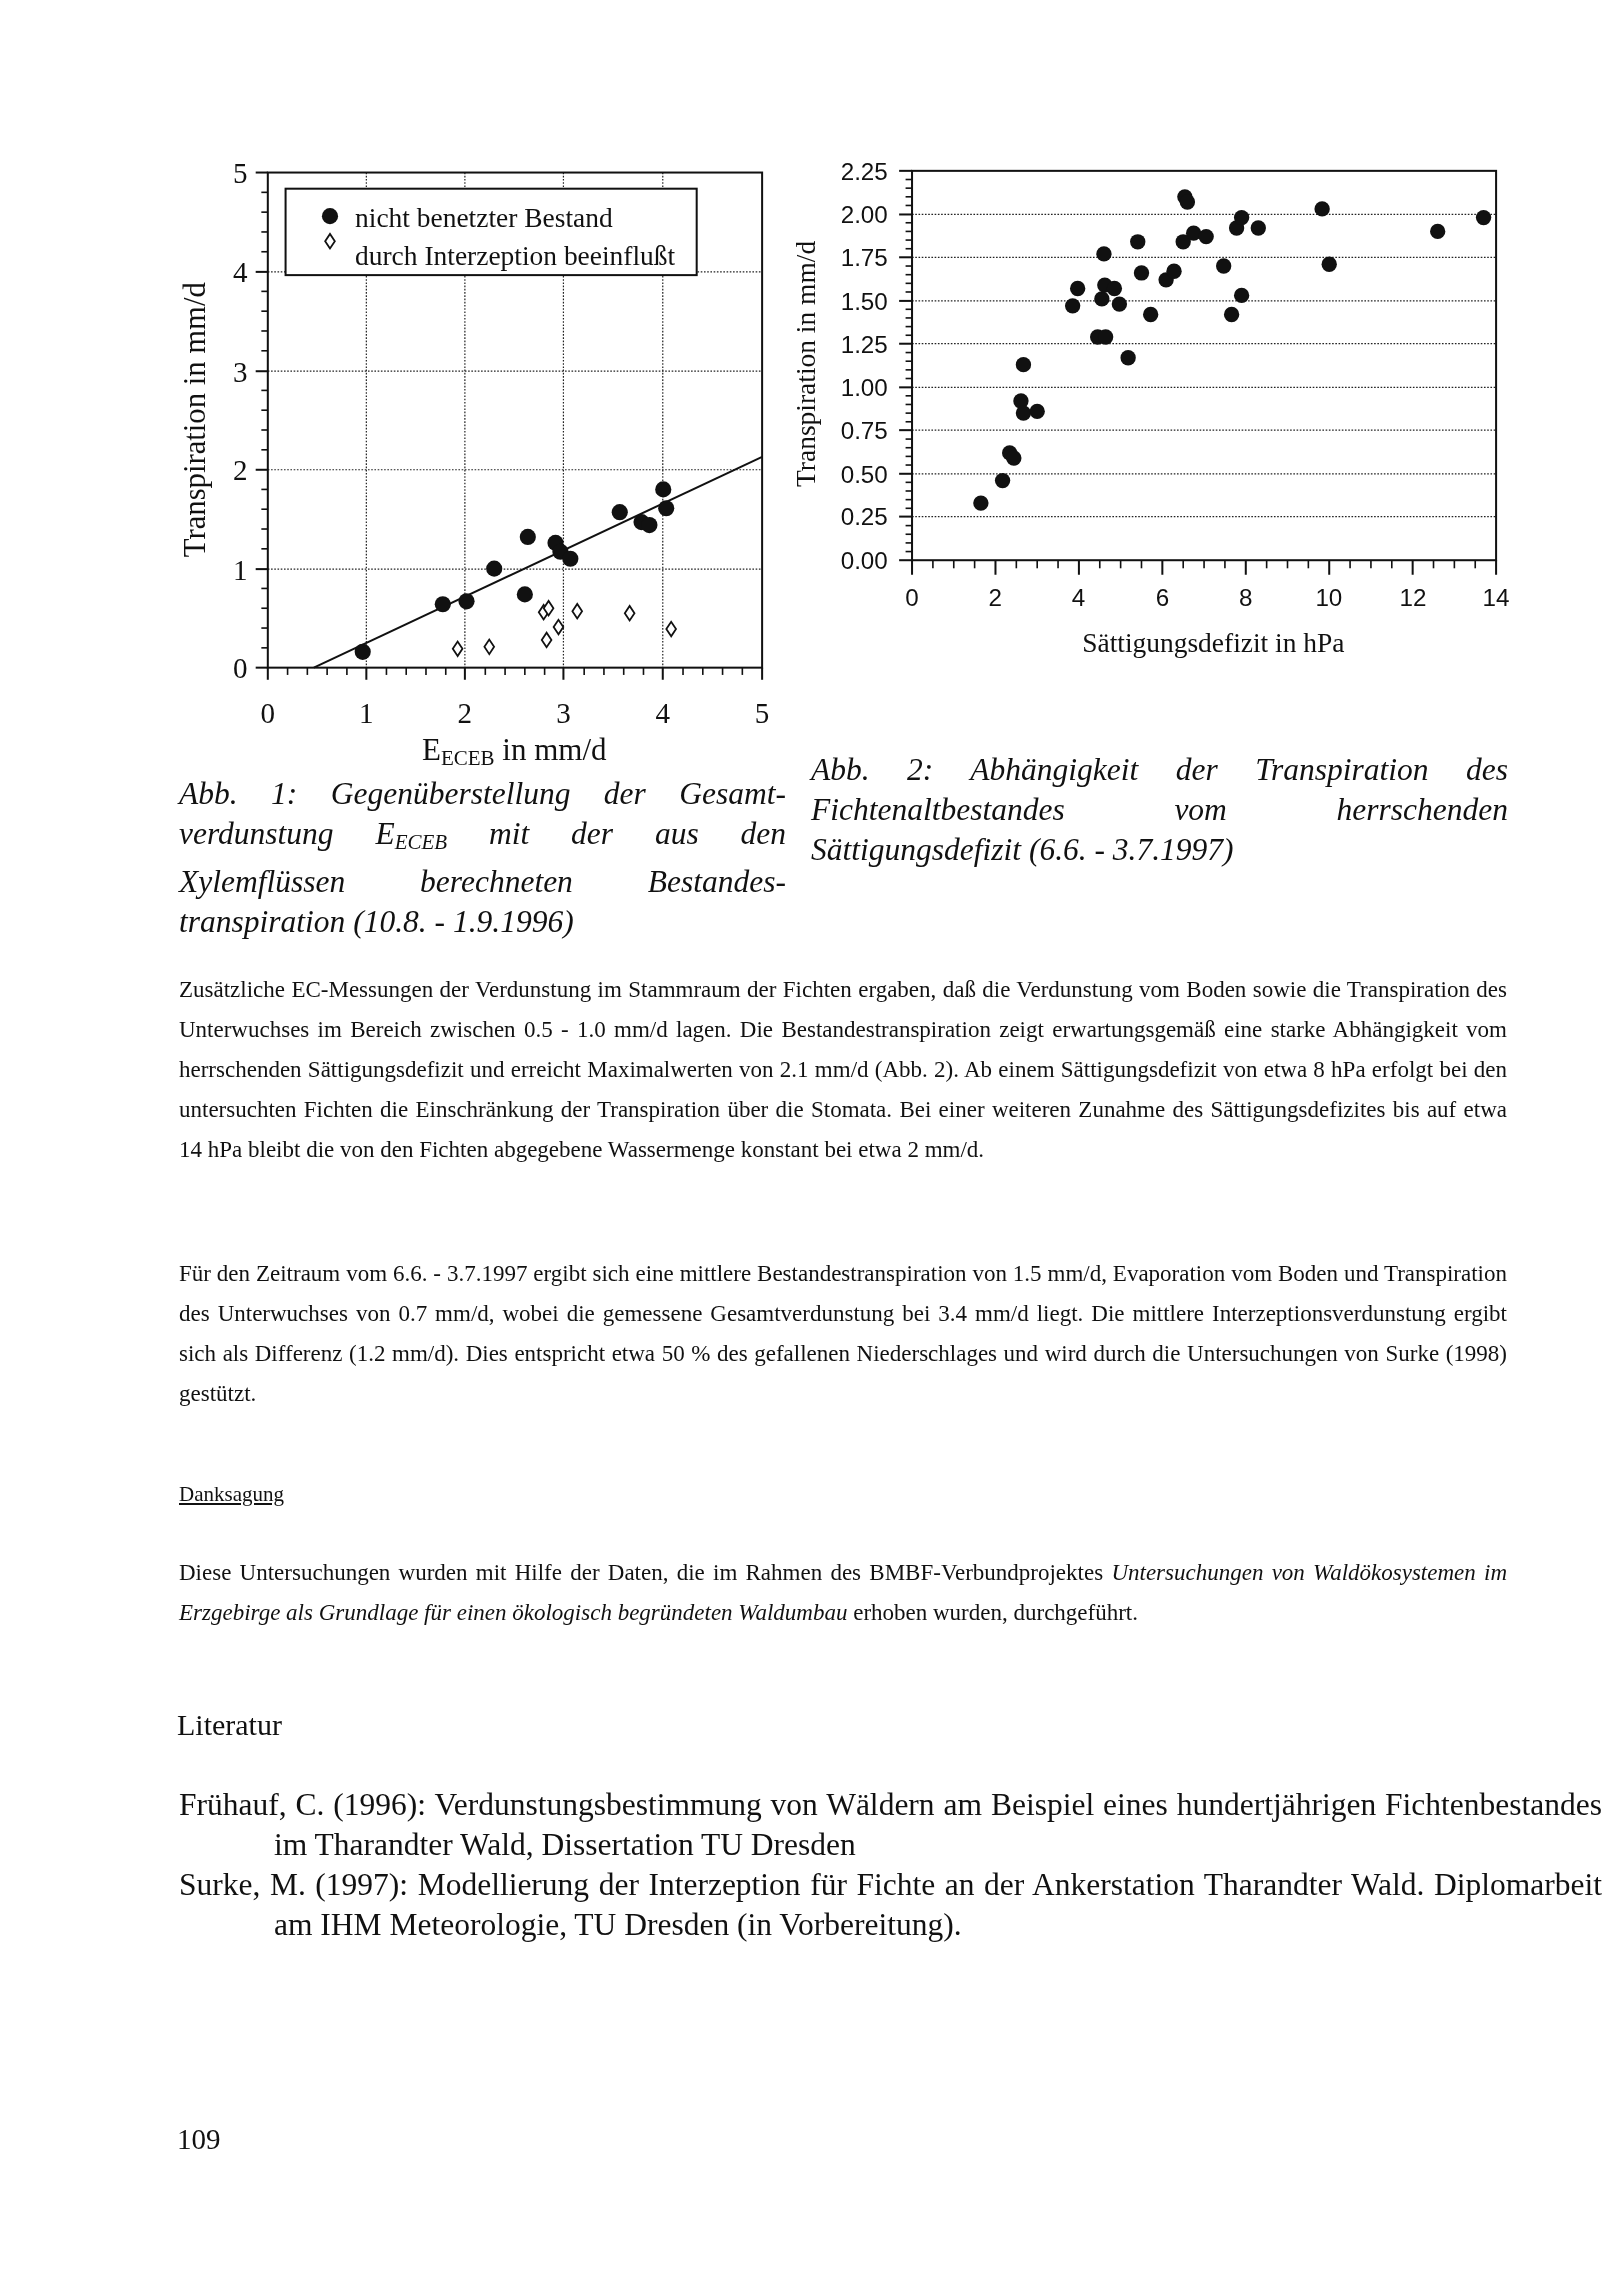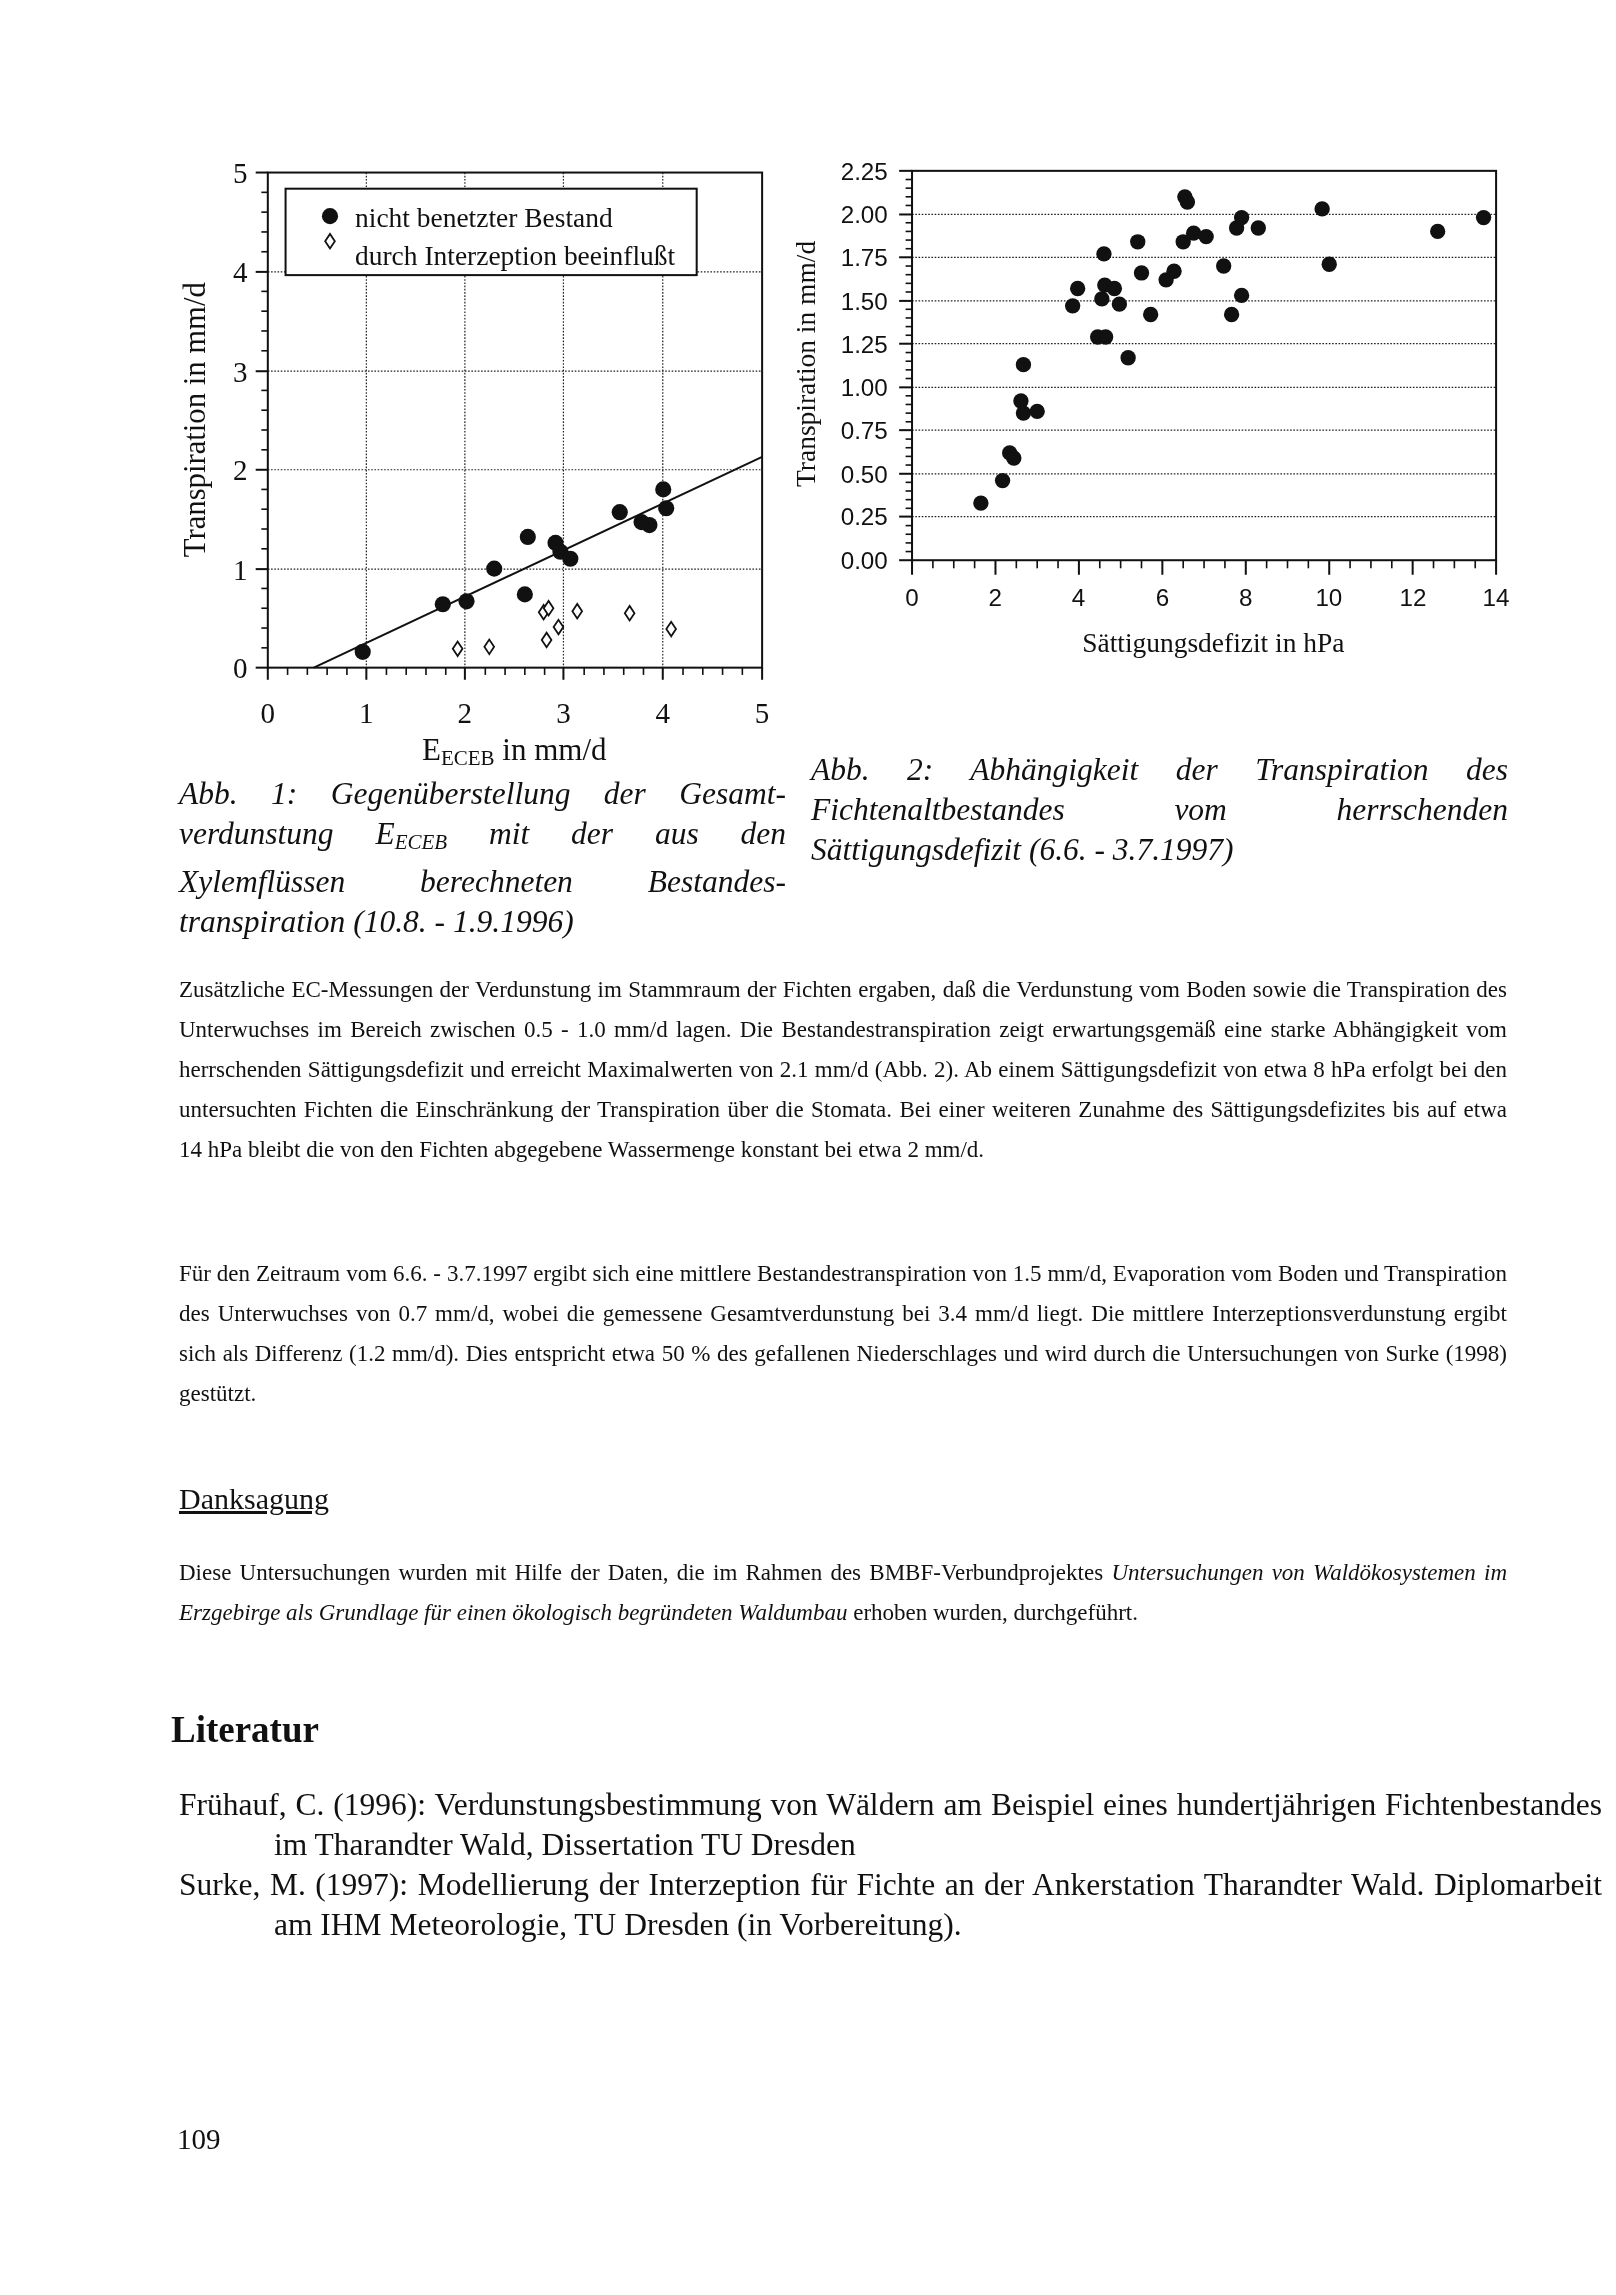"Danksagung" .heading-u { font-size: 30px -> 21px }
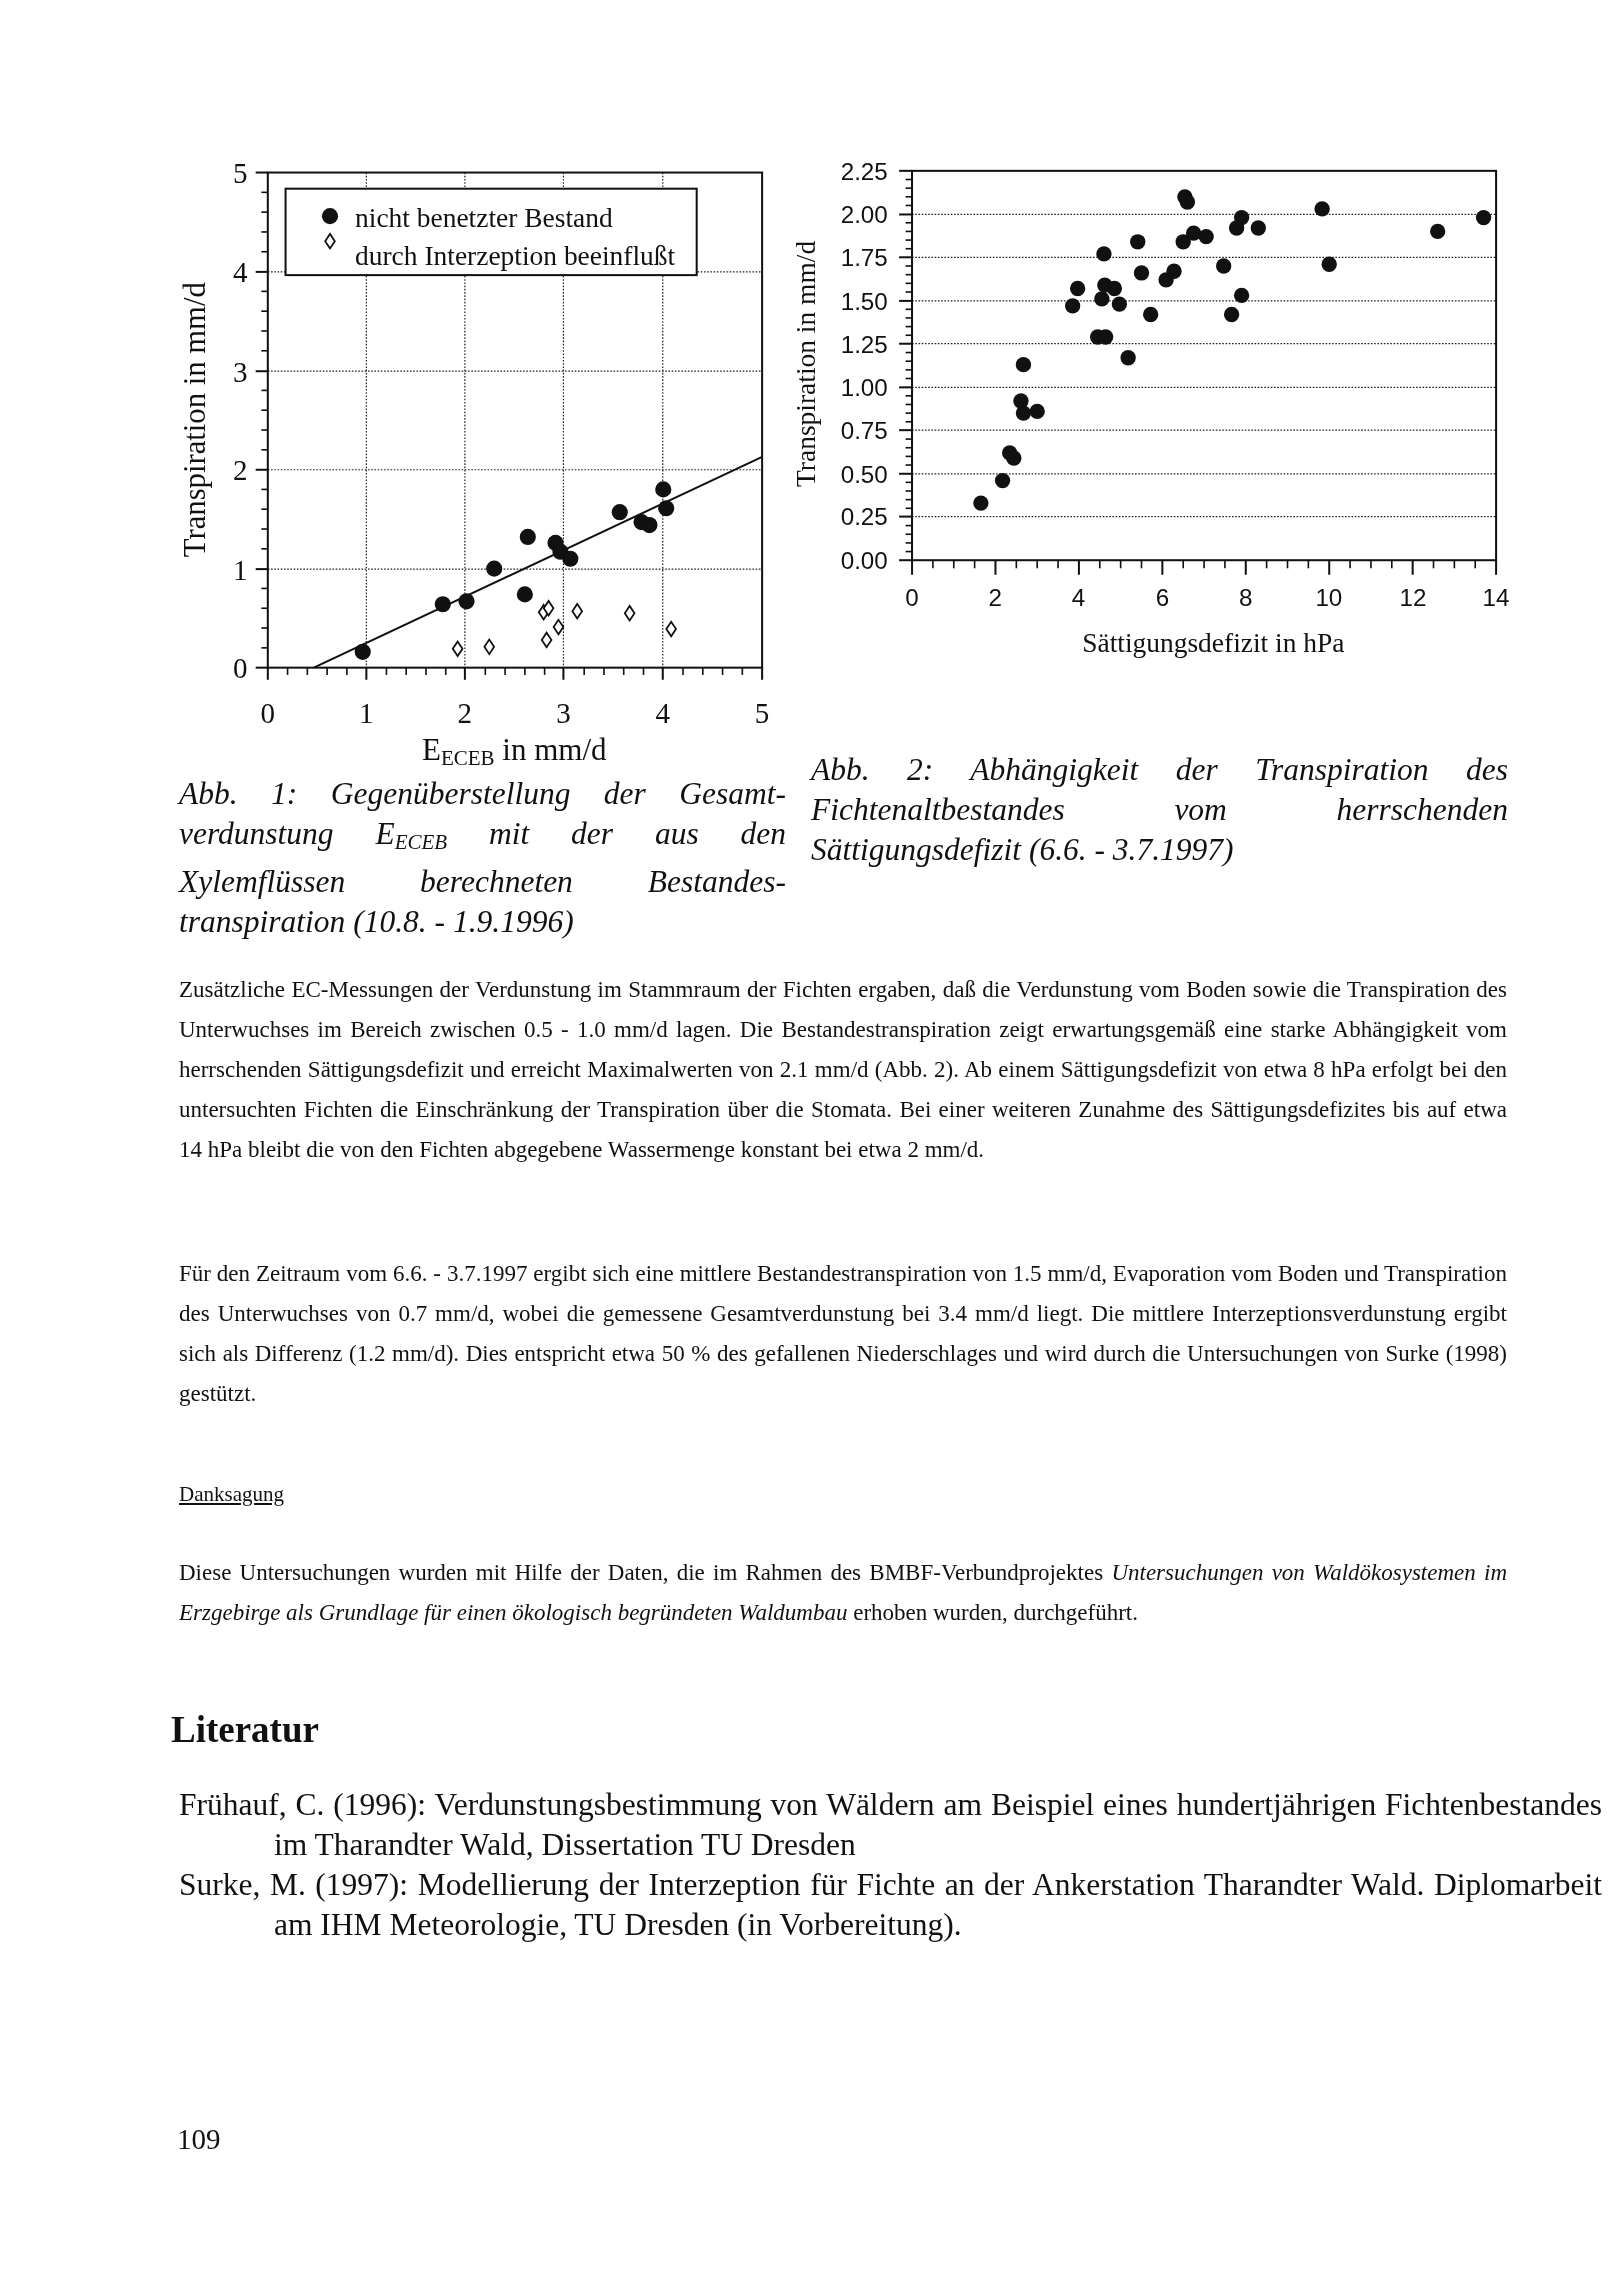"Literatur" .heading-b { font-size: 37px -> 30px; font-weight: bold -> normal; left: 171px -> 177px }
